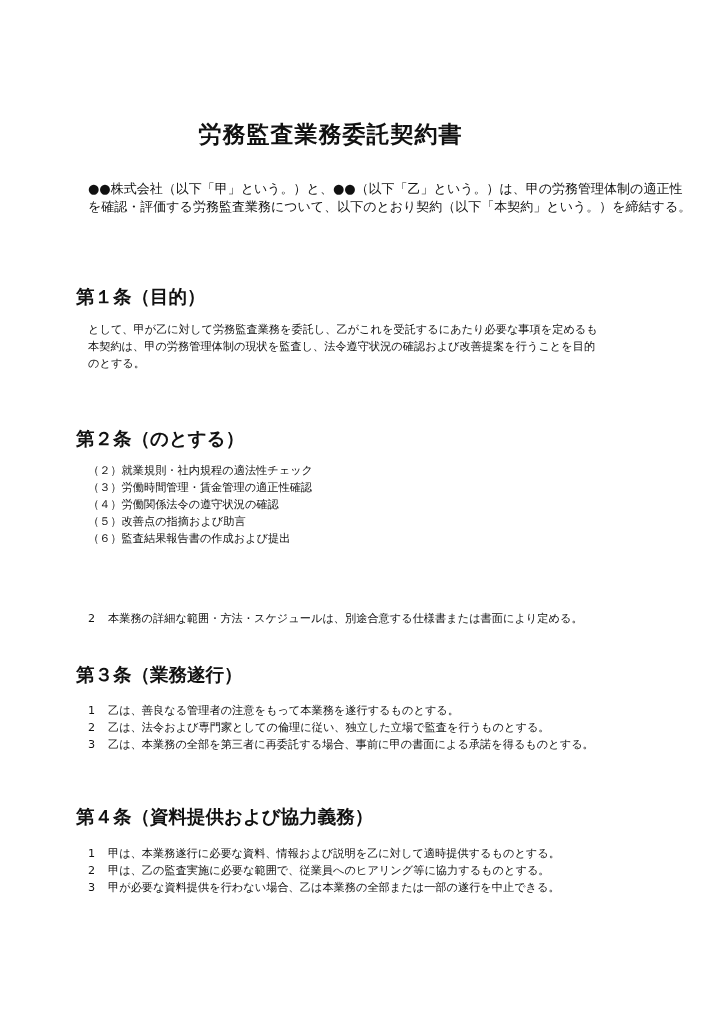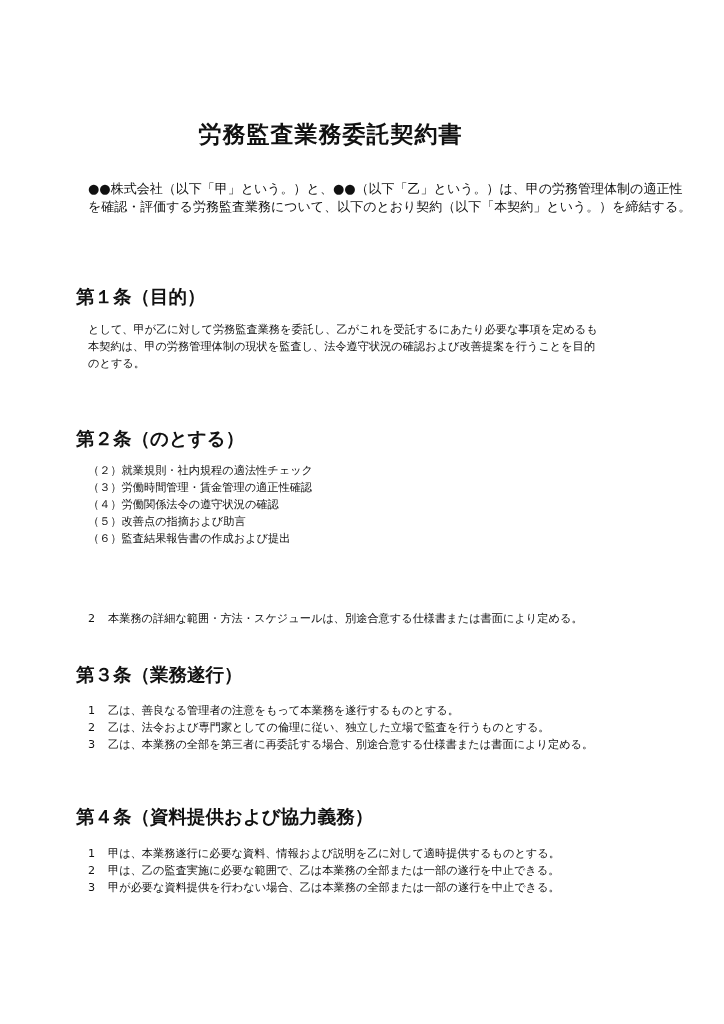"乙は、本業務の全部を第三者に再委託する場合、別途合意する仕様書または書面により定" span { text: 別途合意する仕様書または書面により定め -> 事前に甲の書面による承諾を得るものとす }
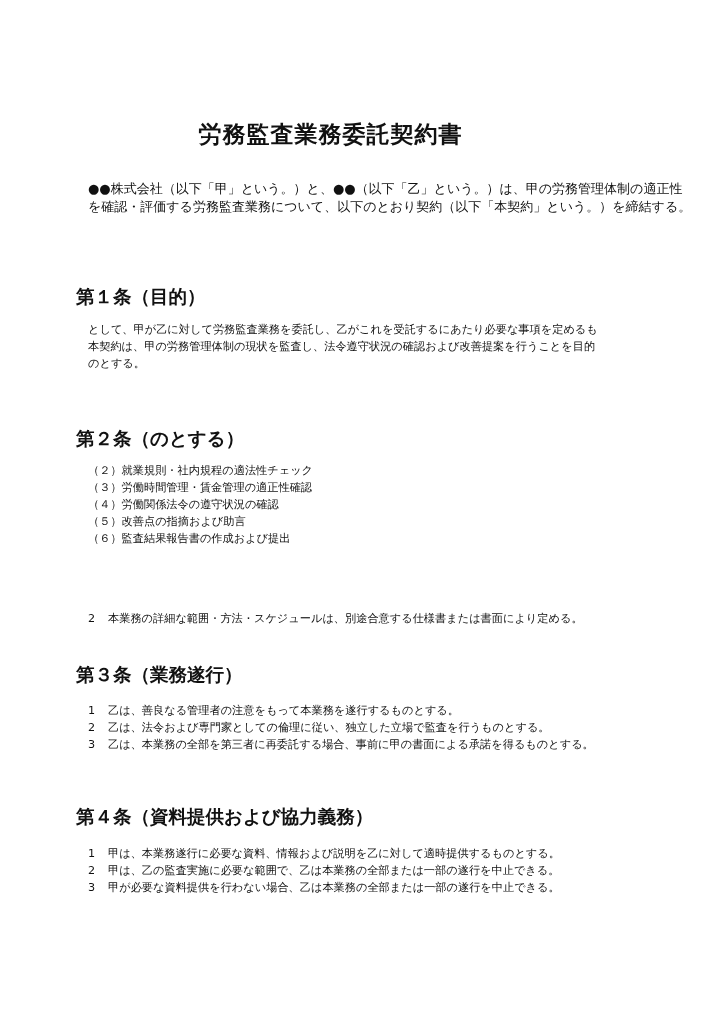"甲は、乙の監査実施に必要な範囲で、乙は本業務の全部または一部の遂行を中止できる。" span { text: 乙は本業務の全部または一部の遂行を中止でき -> 従業員へのヒアリング等に協力するものとす }
